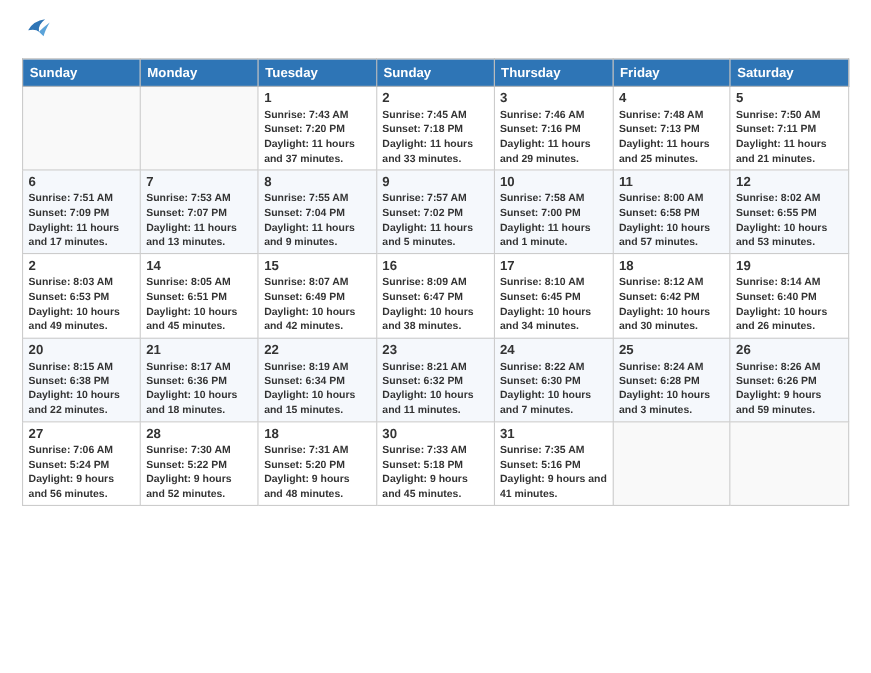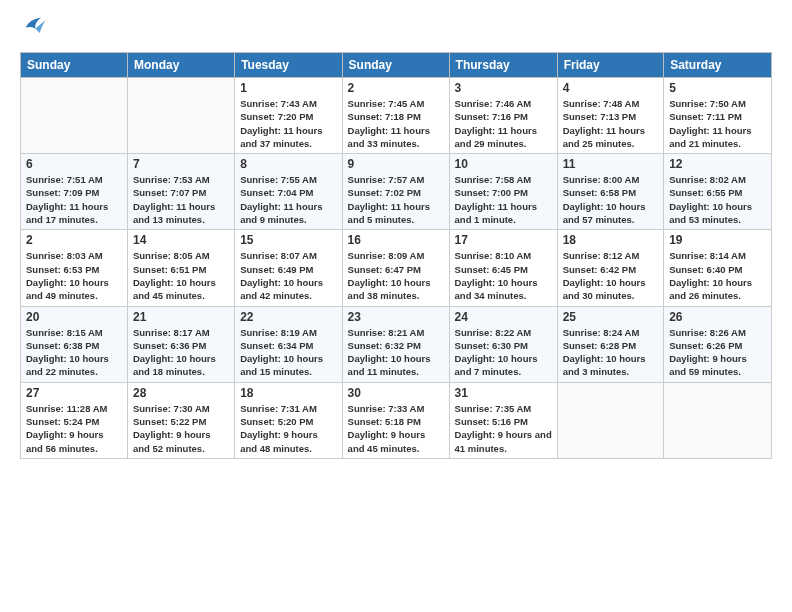"Sunrise: 11:28 AM Sunset: 5:24" div.day-info { text: 11:28 -> 7:06 }
